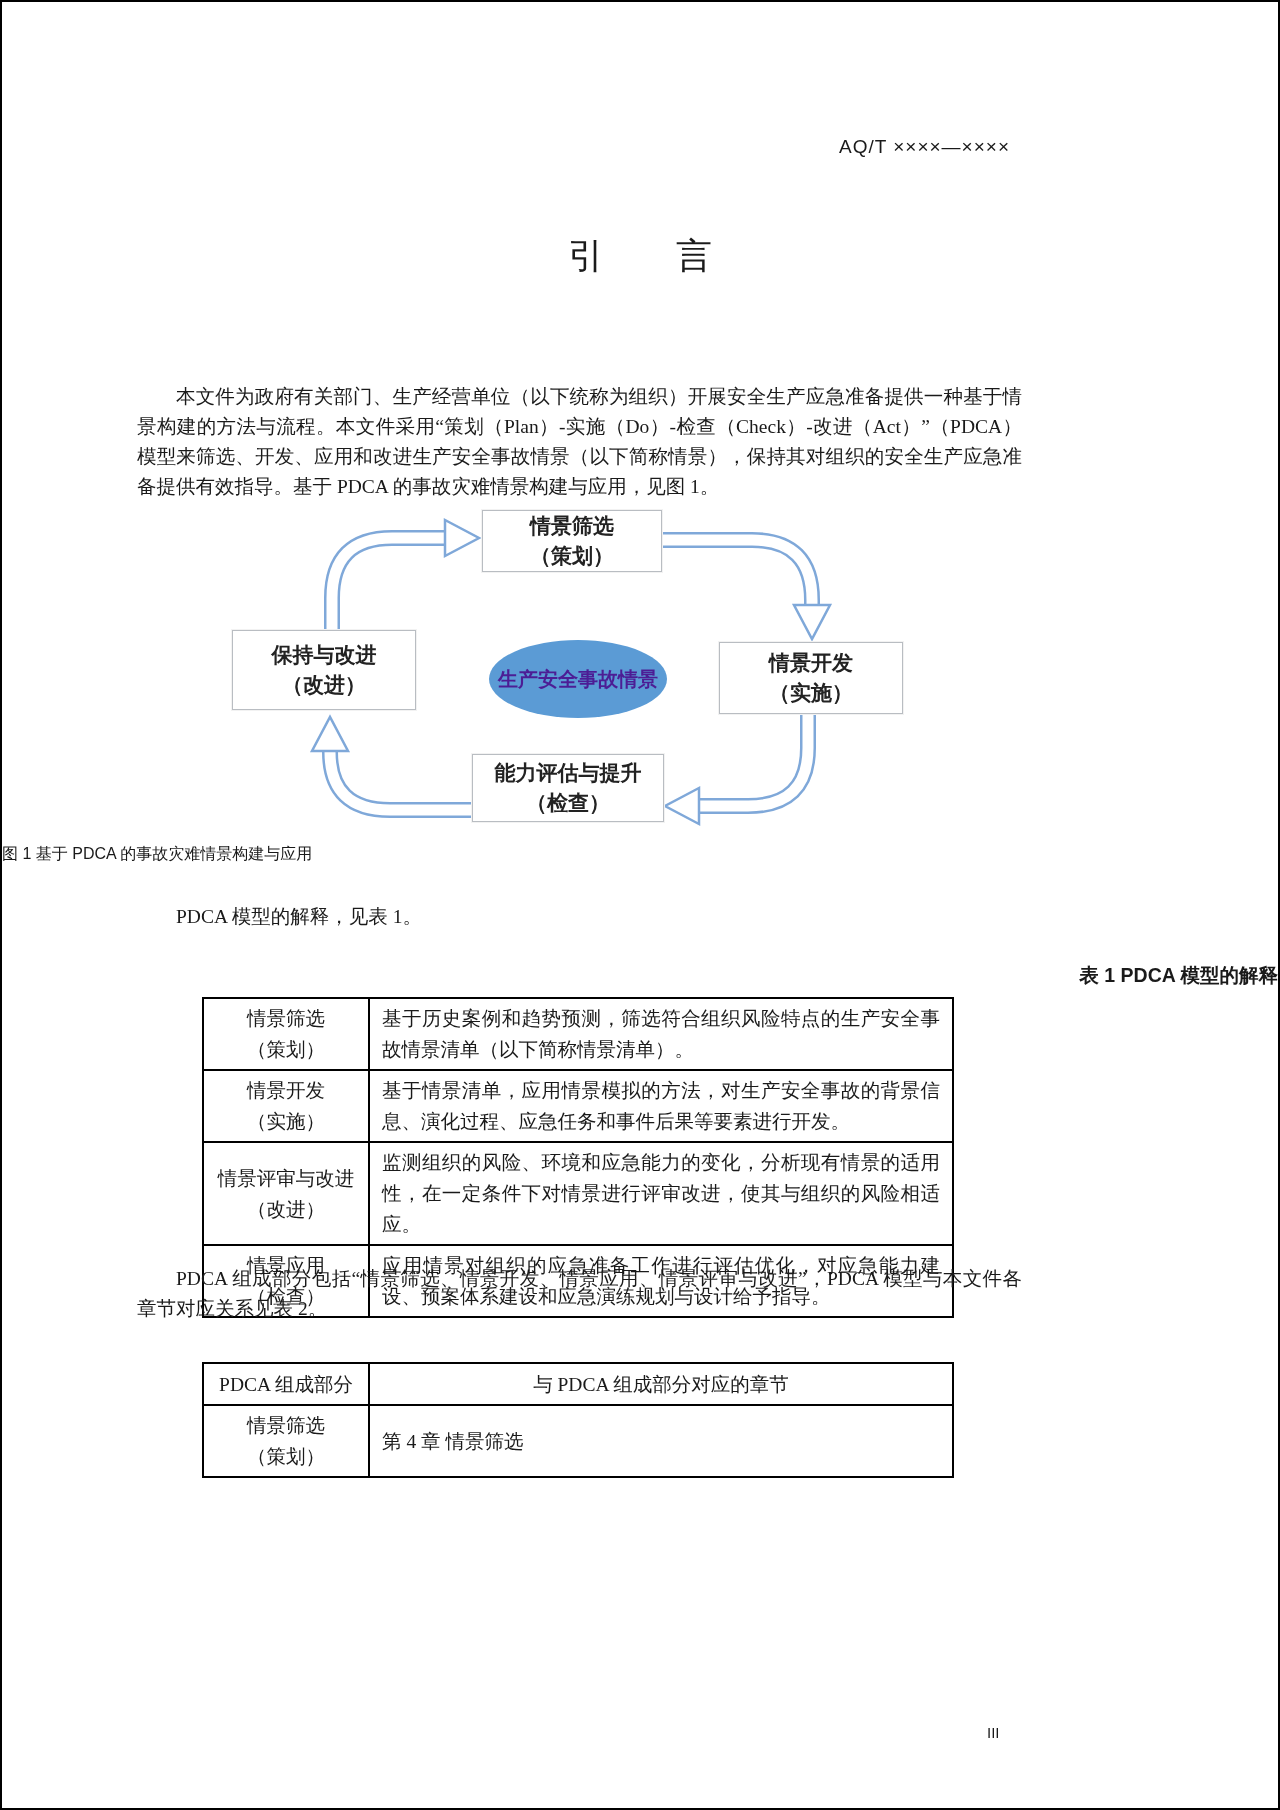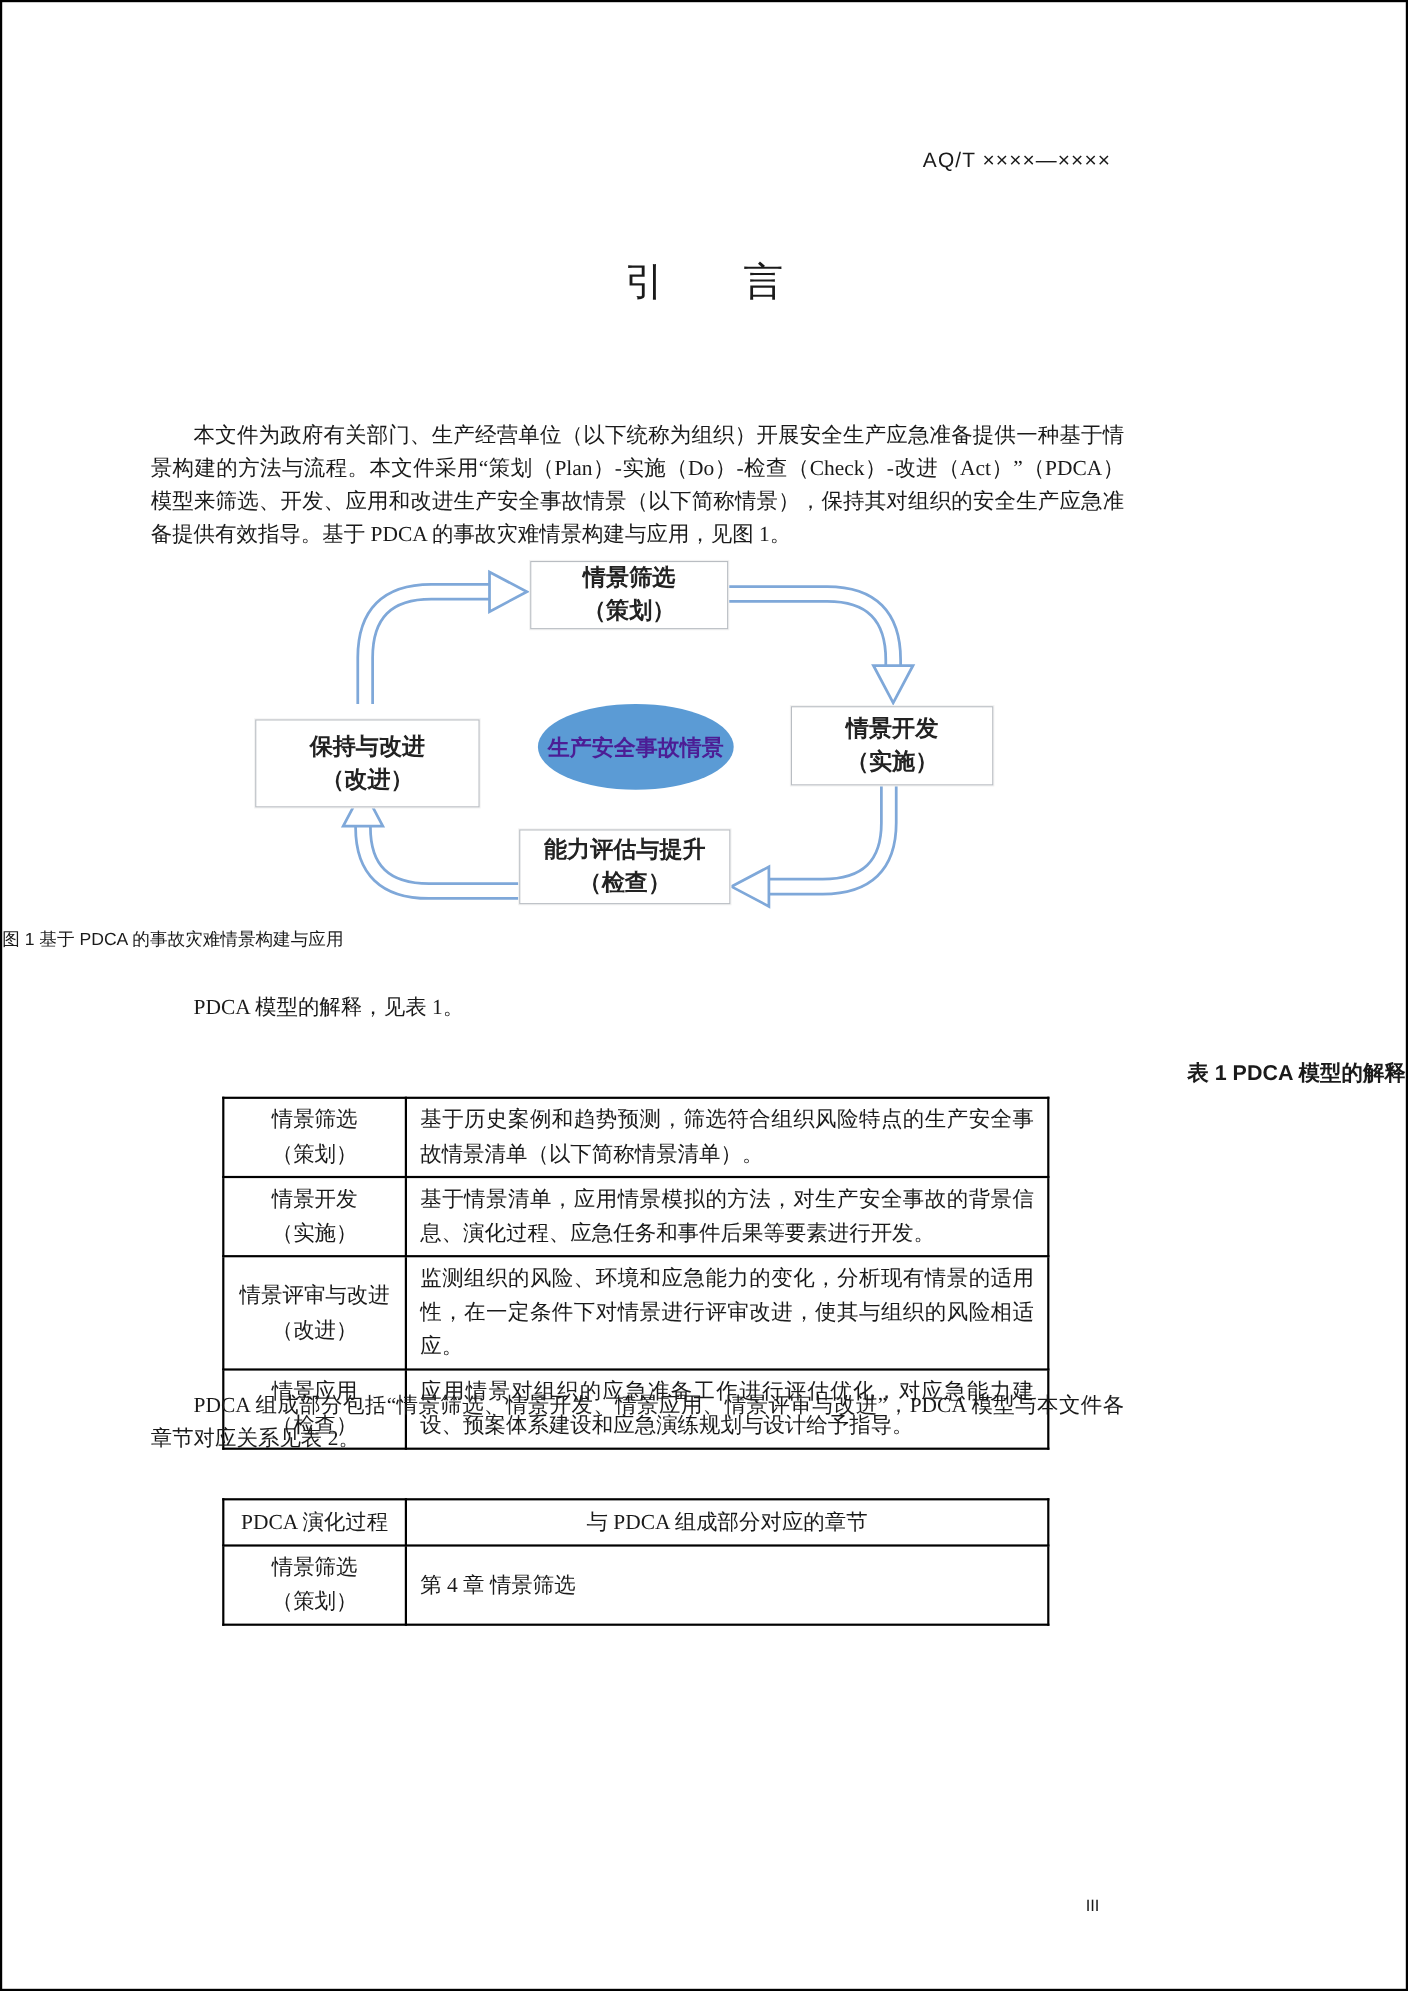"保持与改进" .dnode-left { top: 144px -> 120px; width: 204px -> 184px }
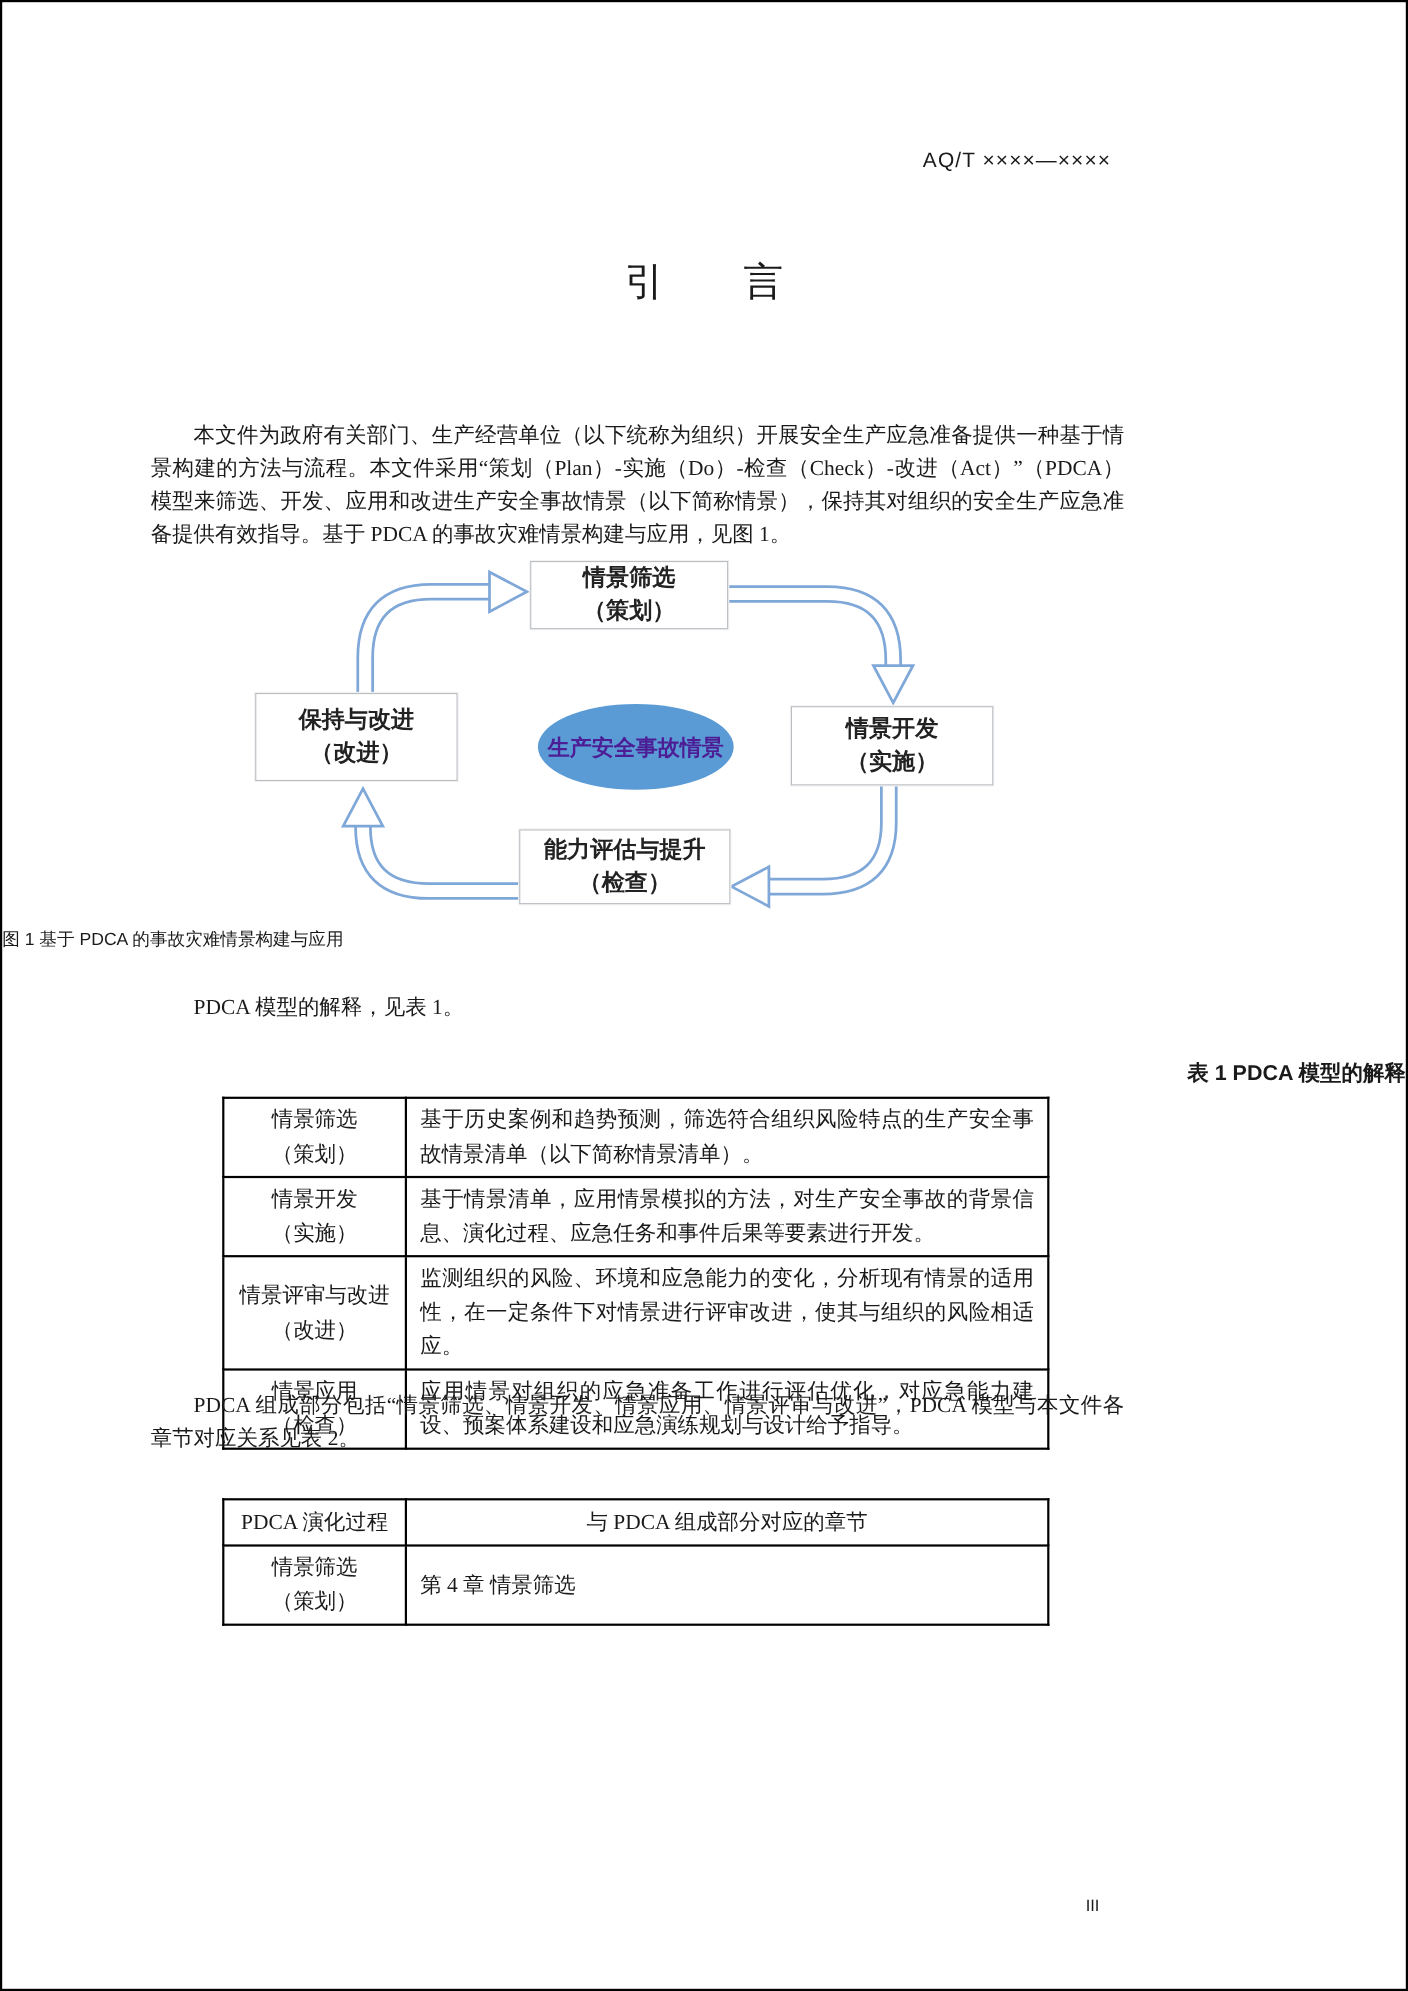"PDCA 演化过程" th.term { text: 演化过程 -> 组成部分 }
